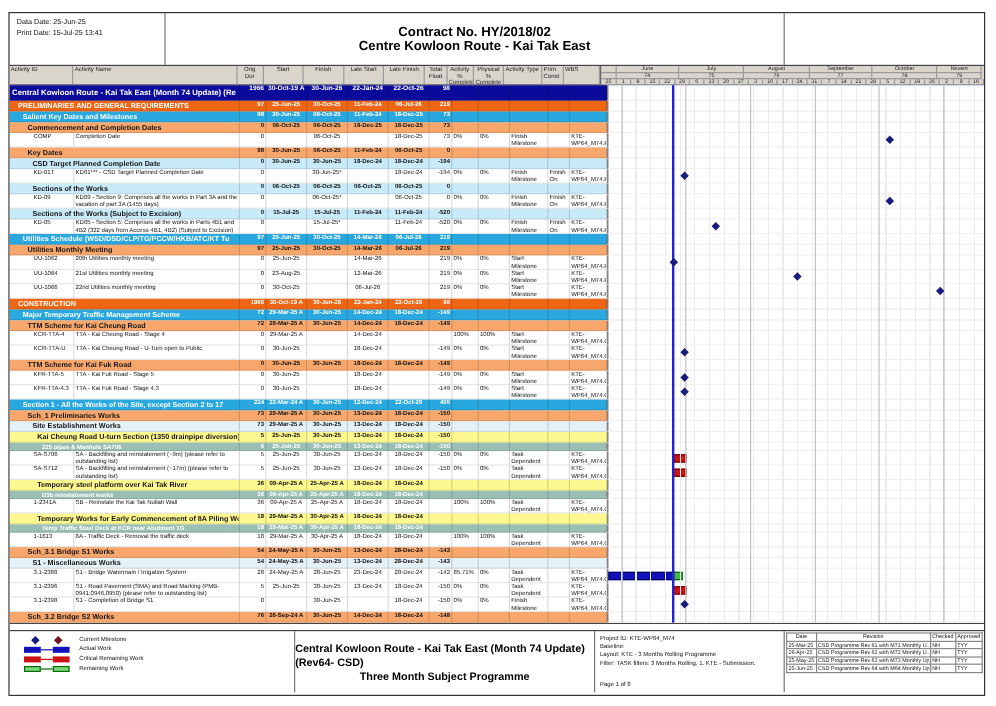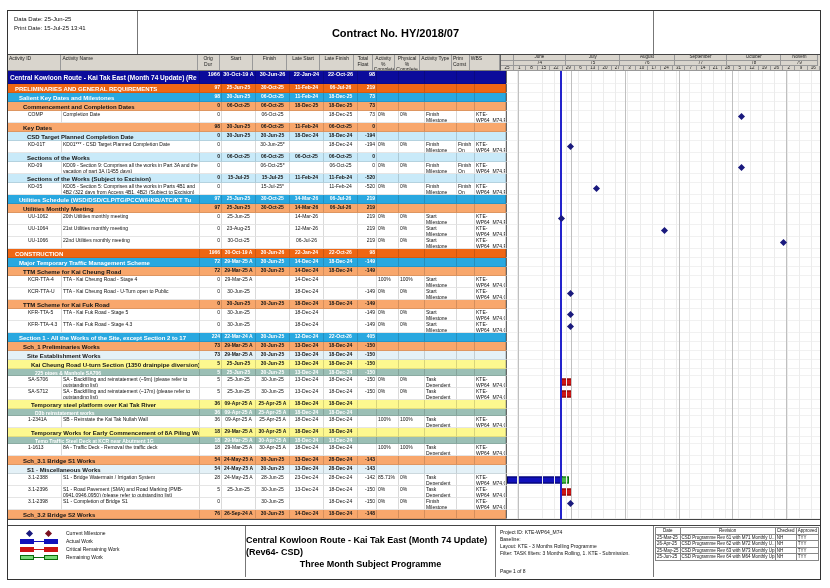"Contract No. HY/2018/07" div.title1 { text: HY/2018/07 -> HY/2018/02 }
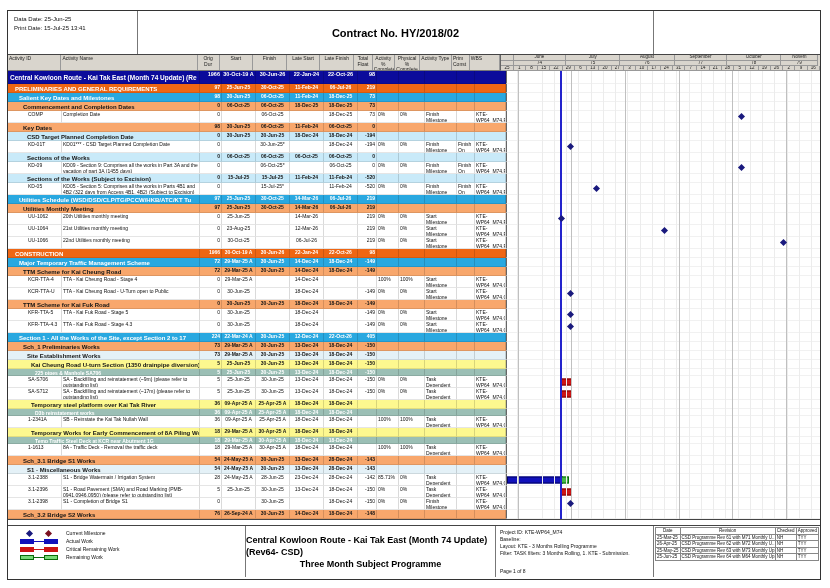"Centre Kowloon Route - Kai" div.title2 { html: none -> <div>Centre Kowloon Route - Kai Tak East</div> }
